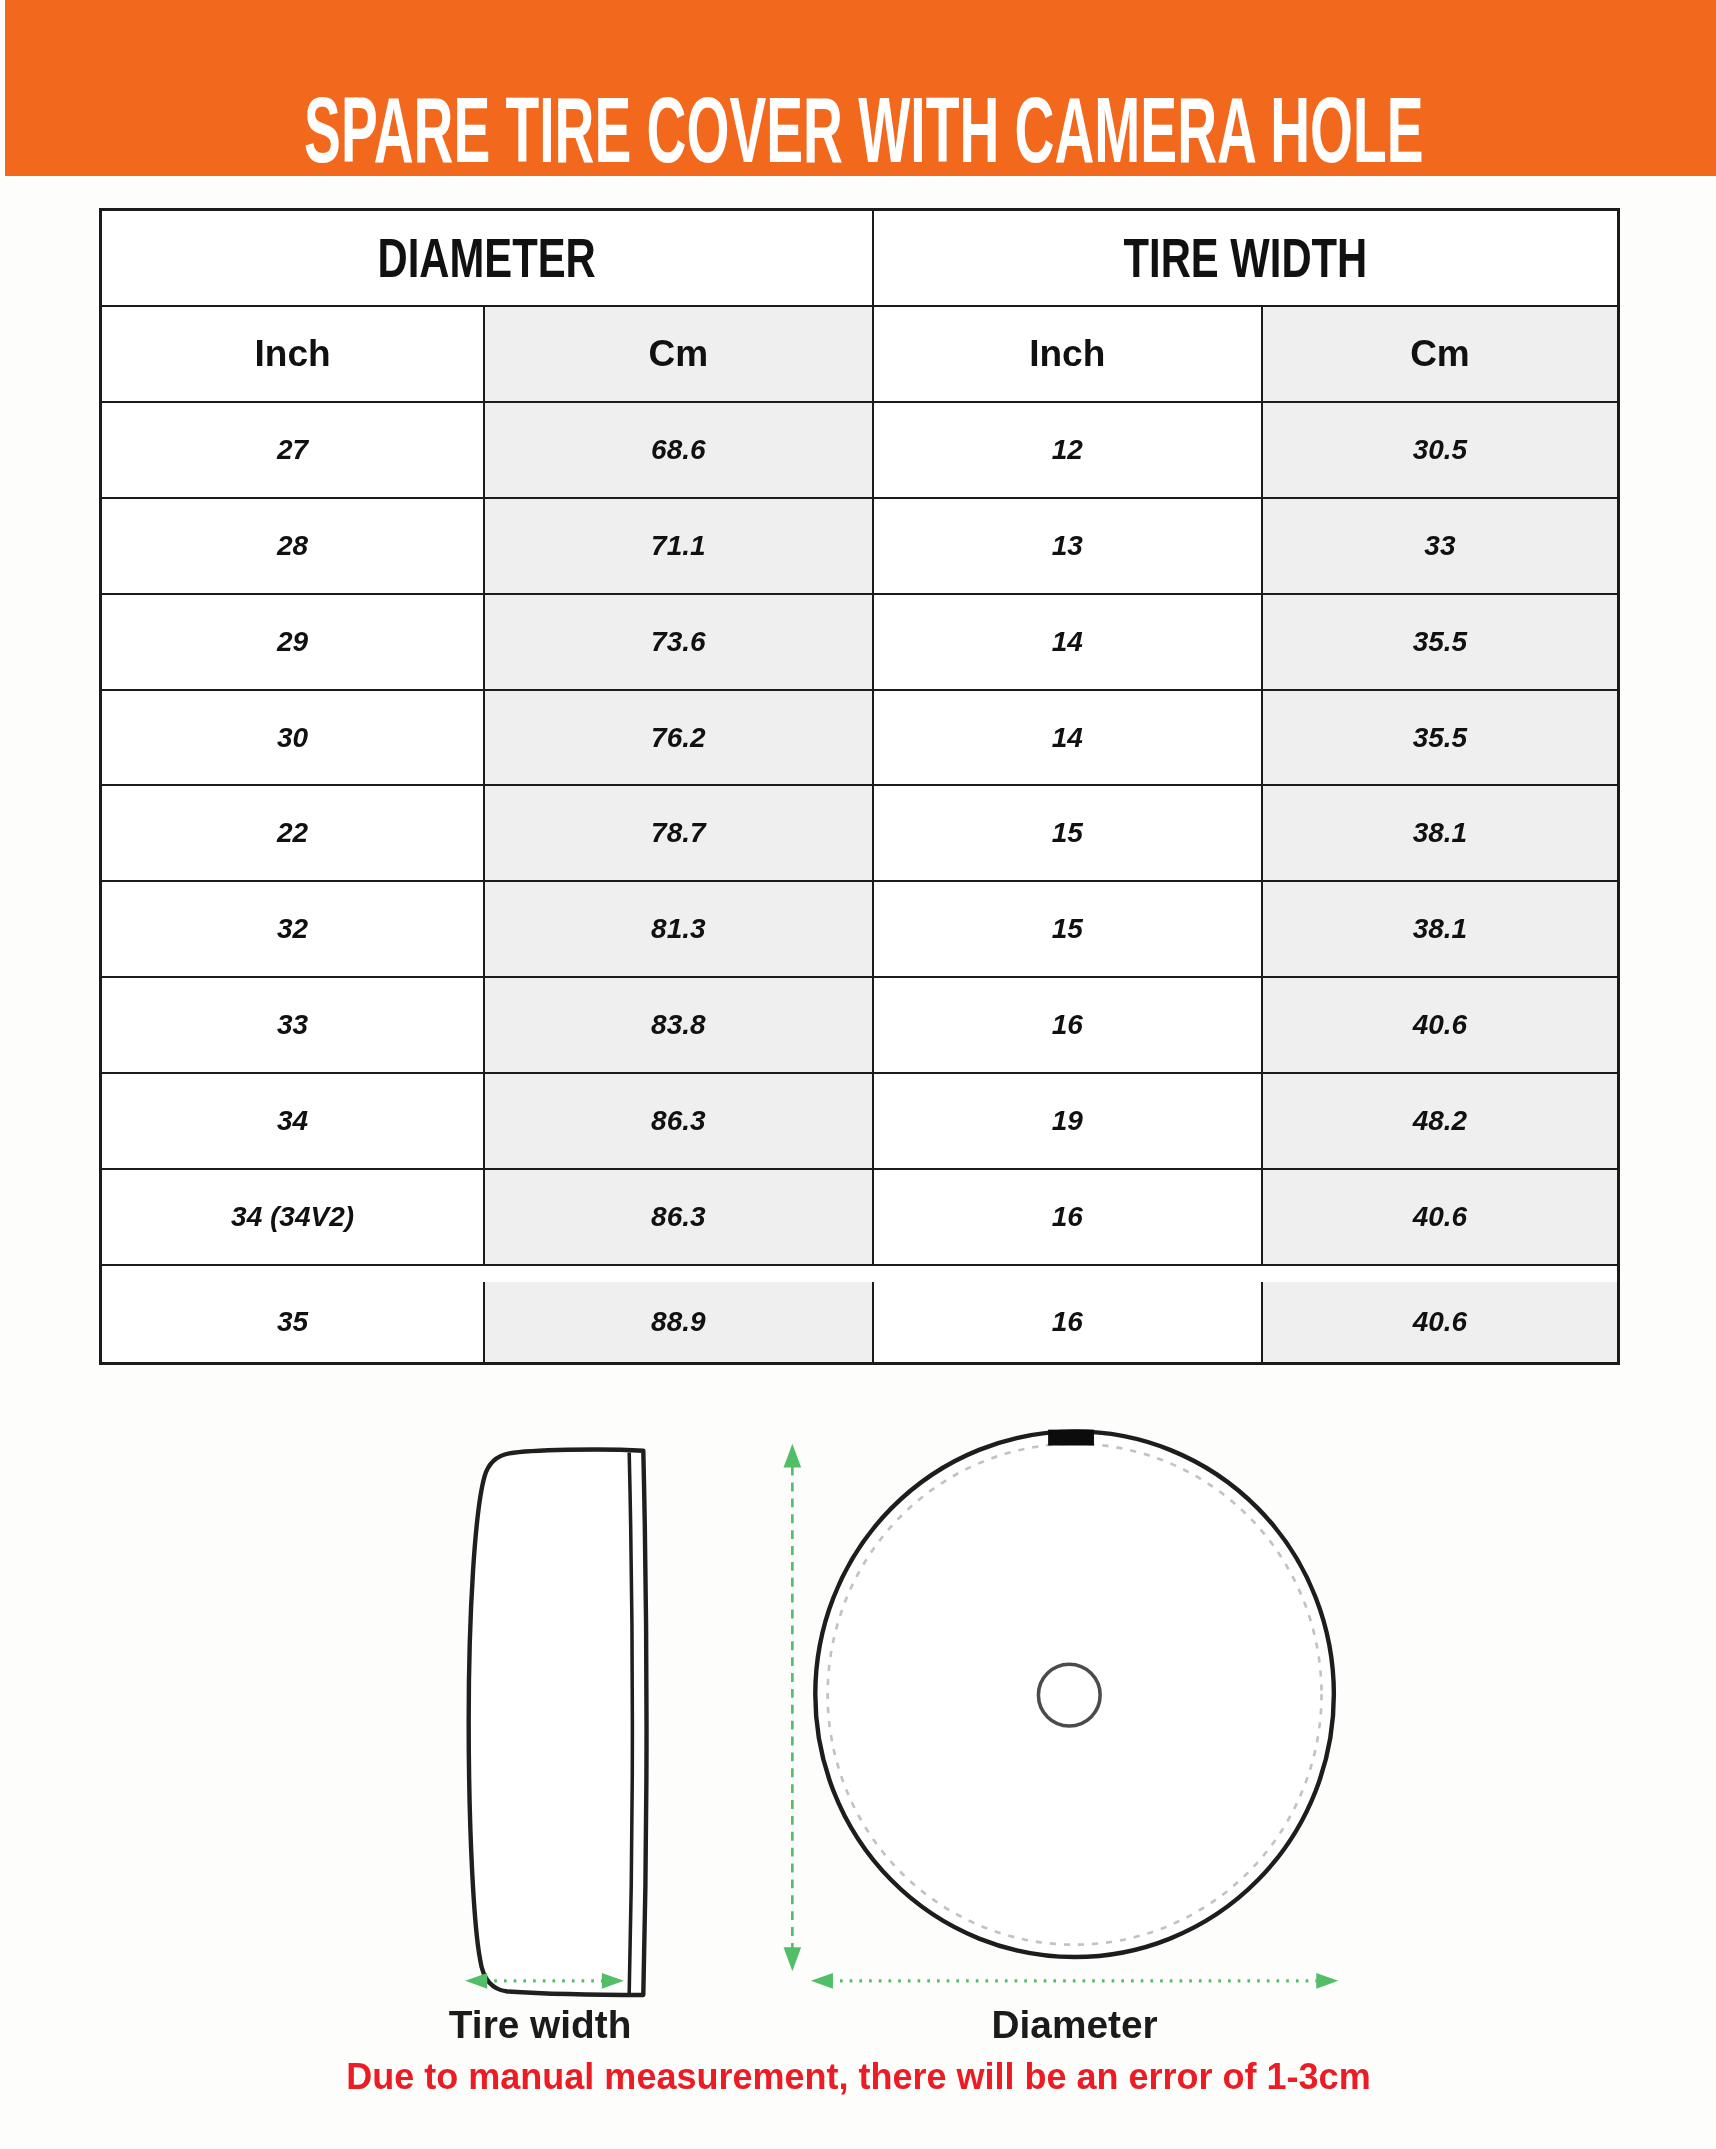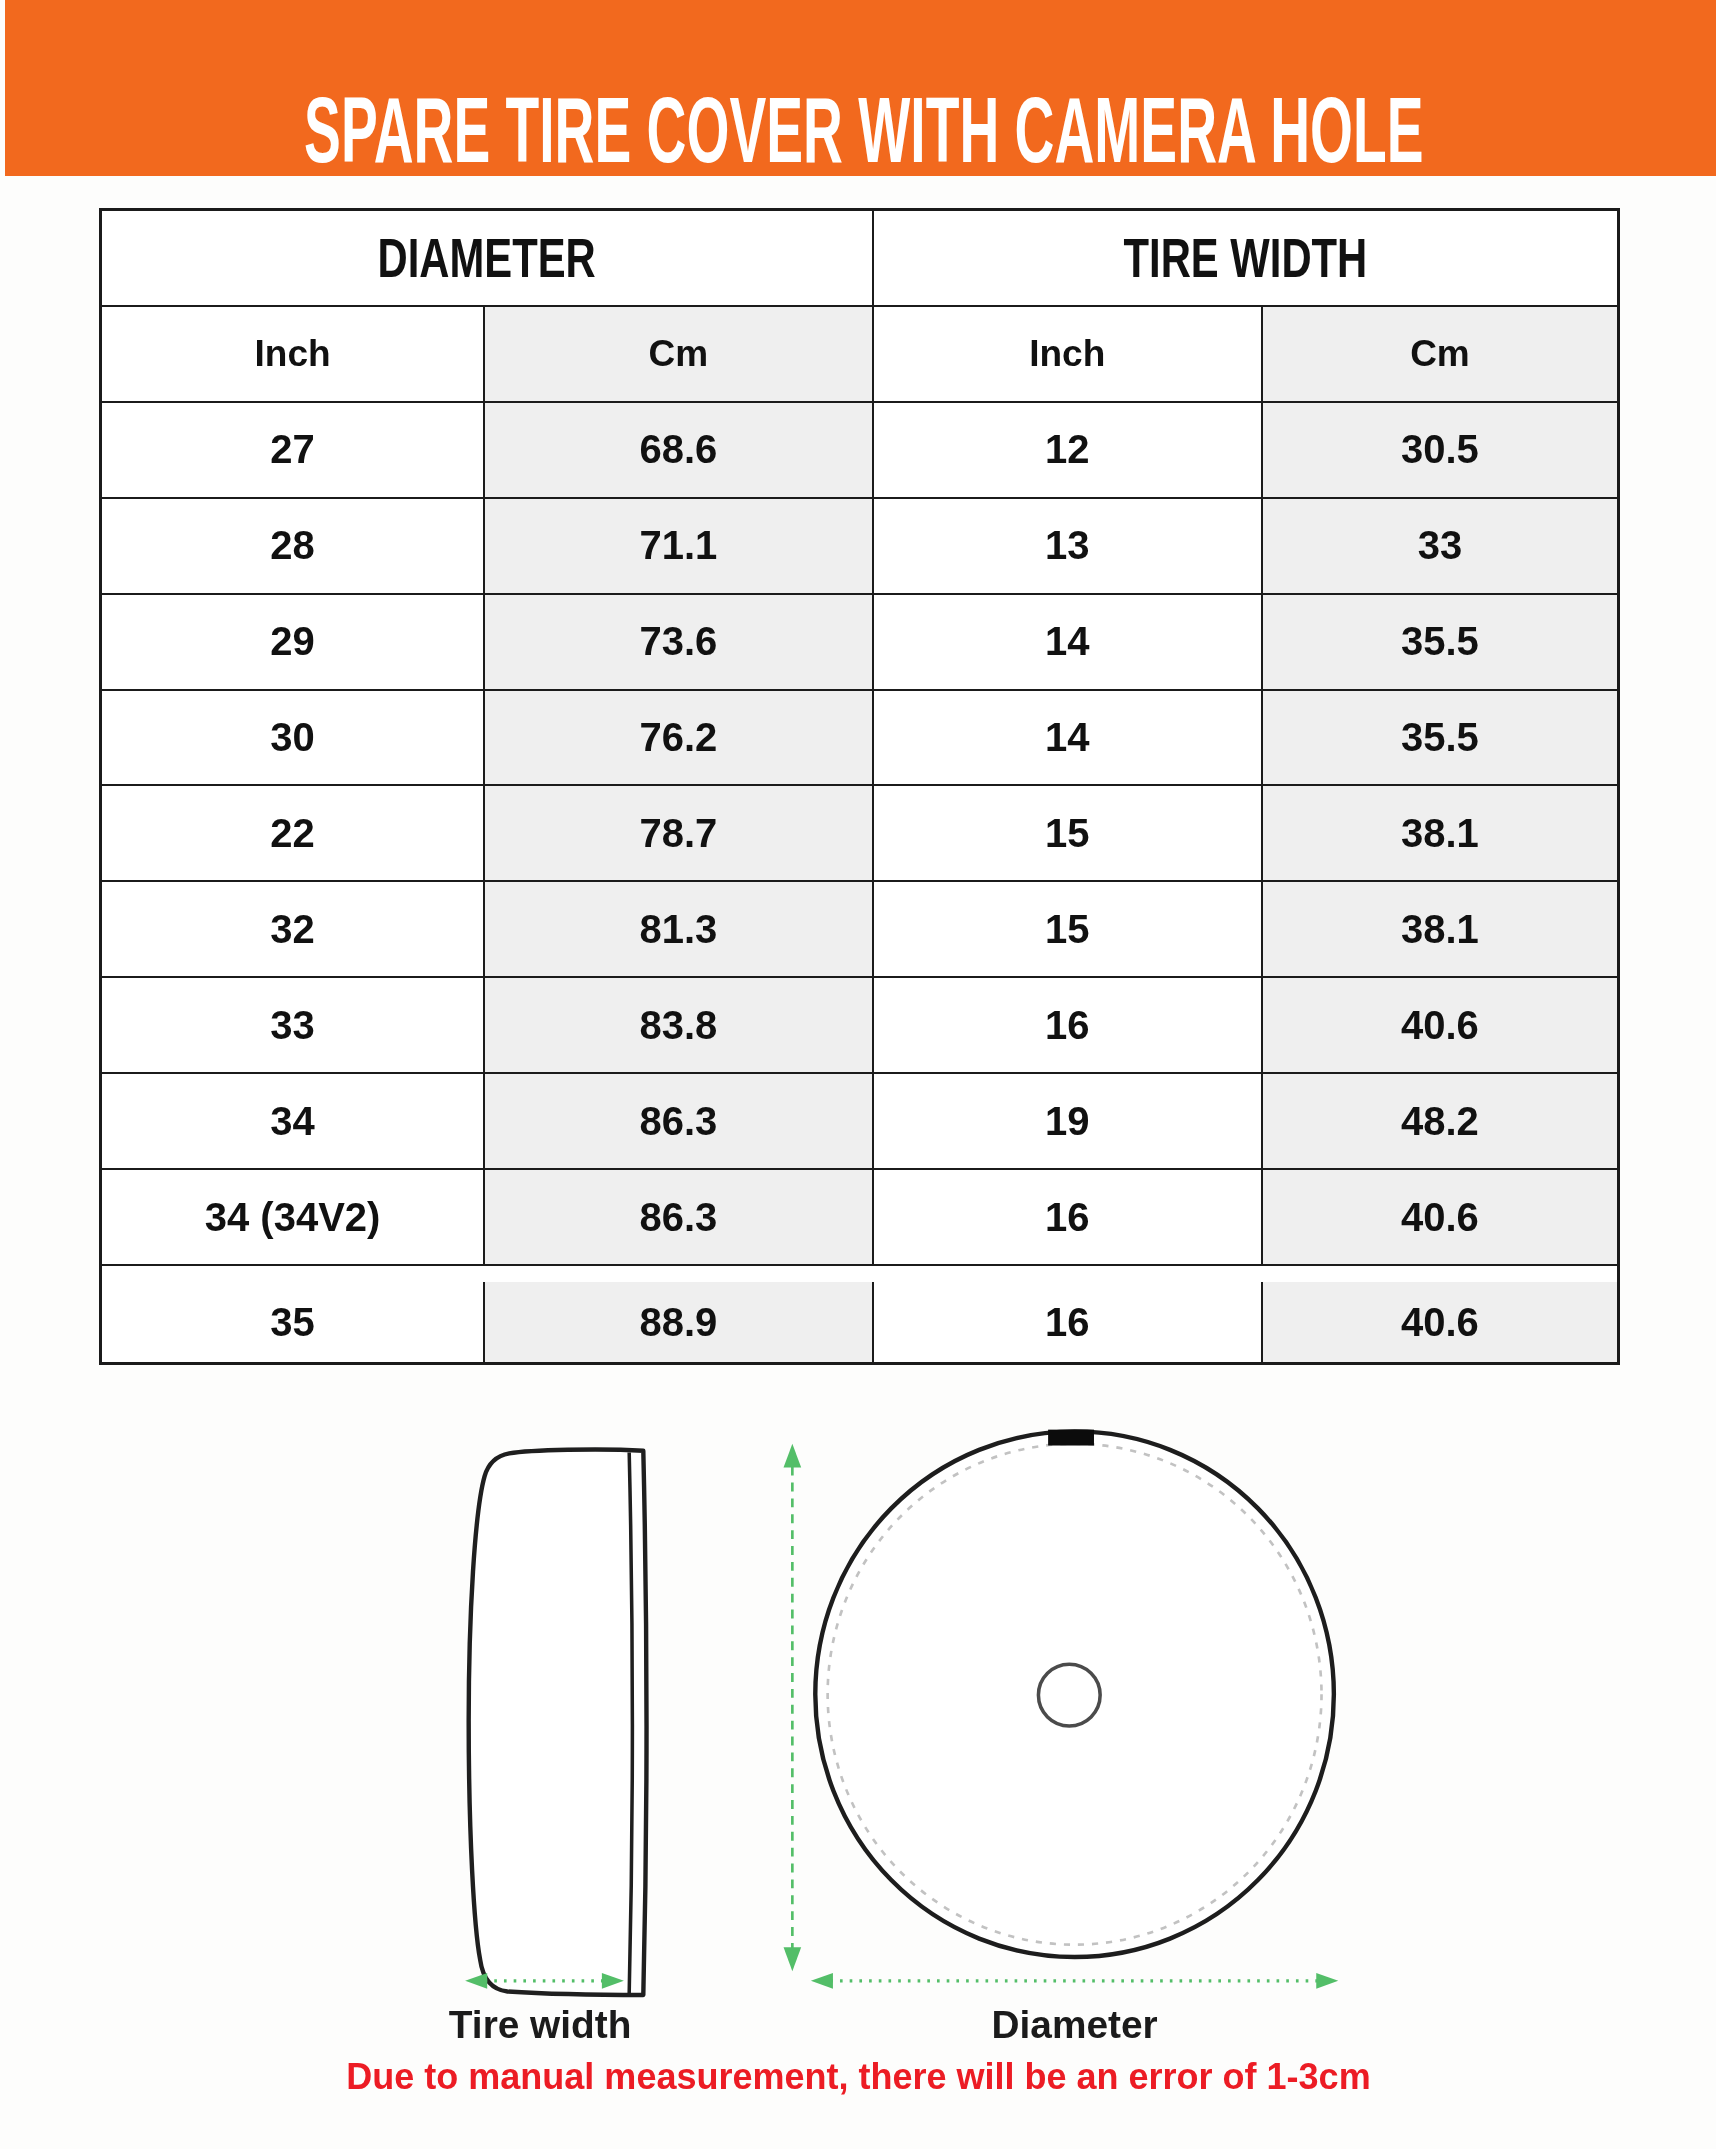"27" .data { font-size: 40px -> 28px; font-style: none -> italic }
